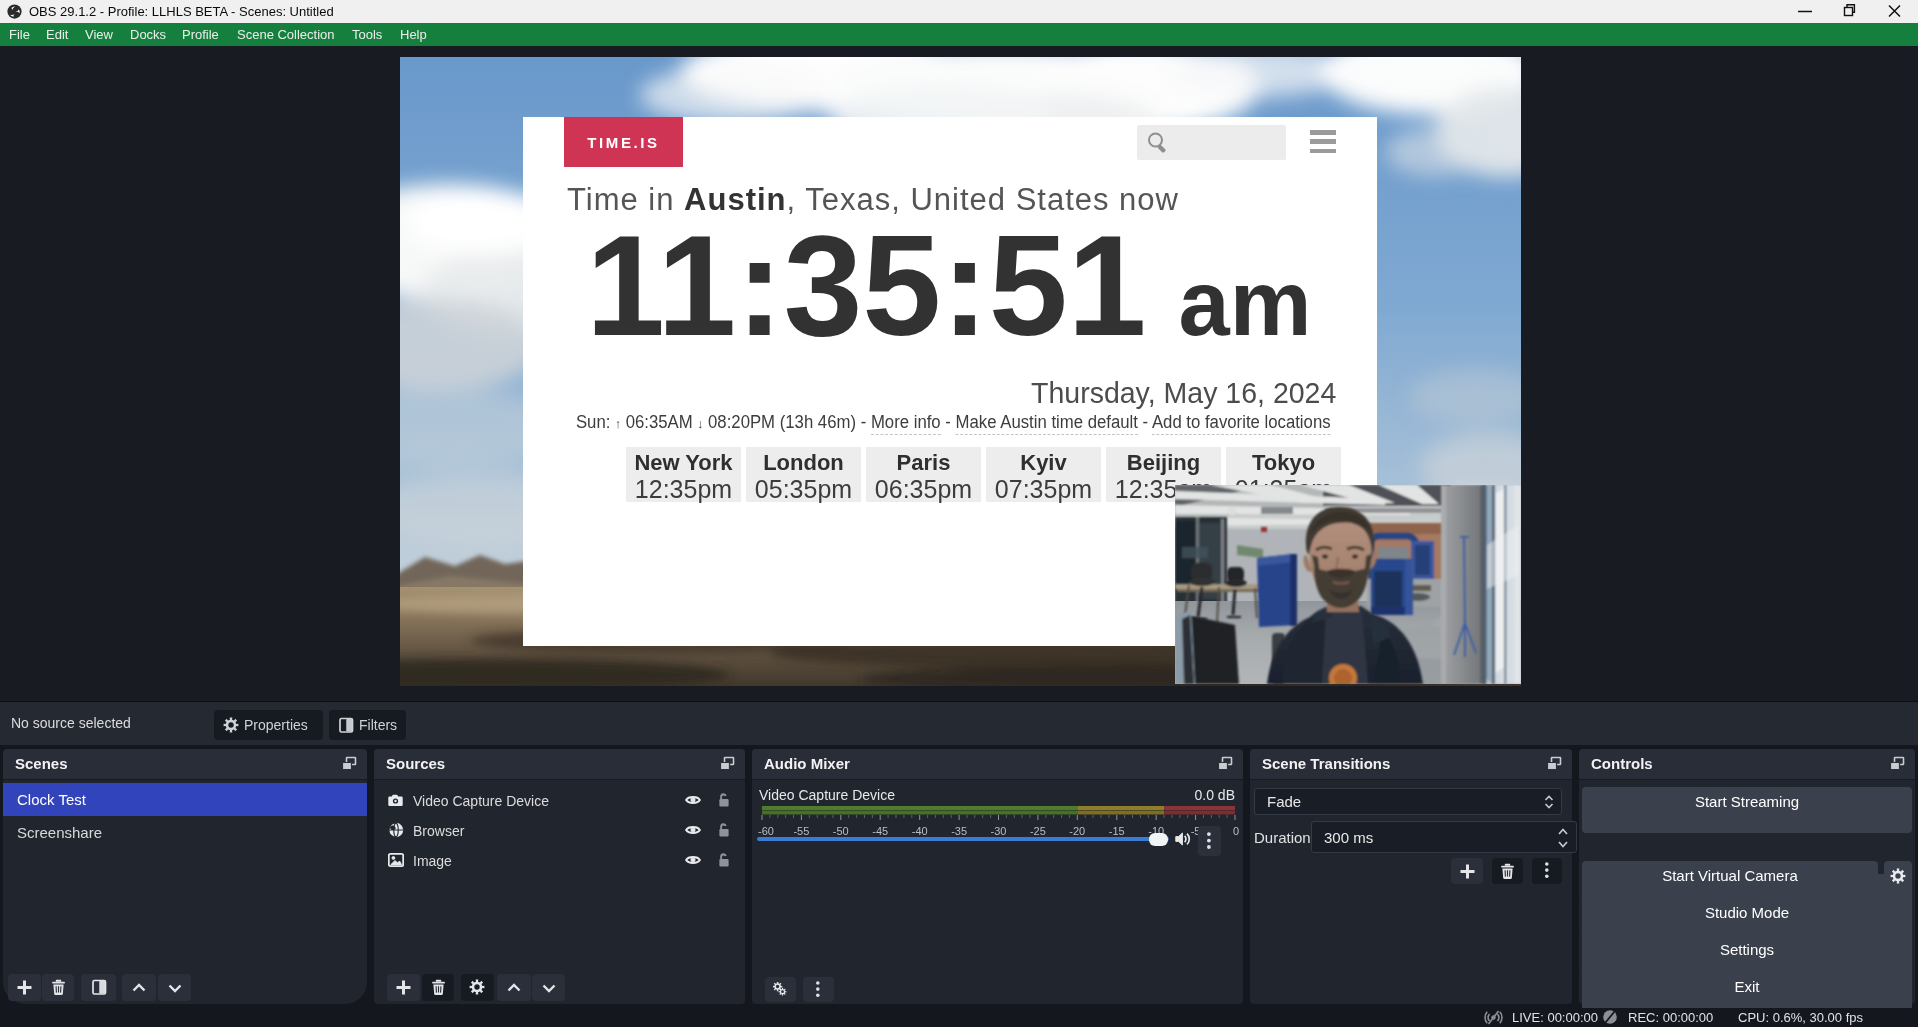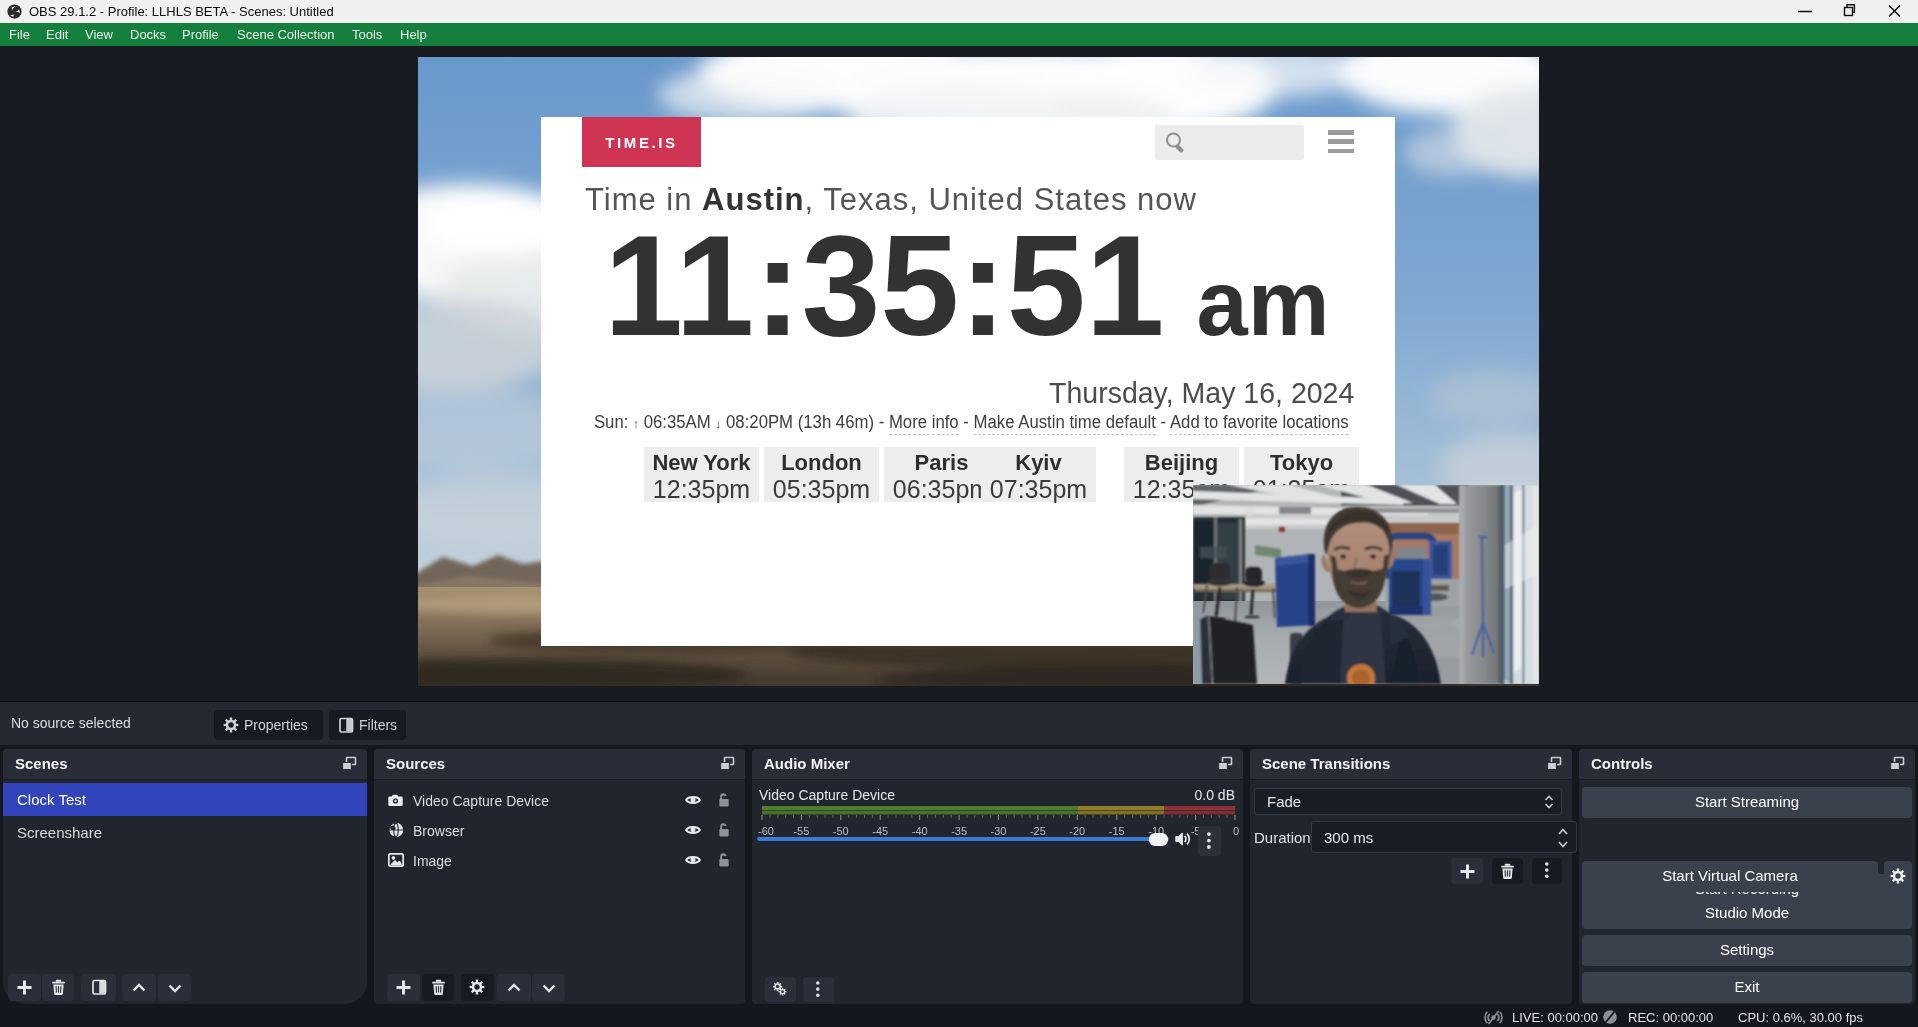"TIME.IS" #video { margin-left: 18px -> none }
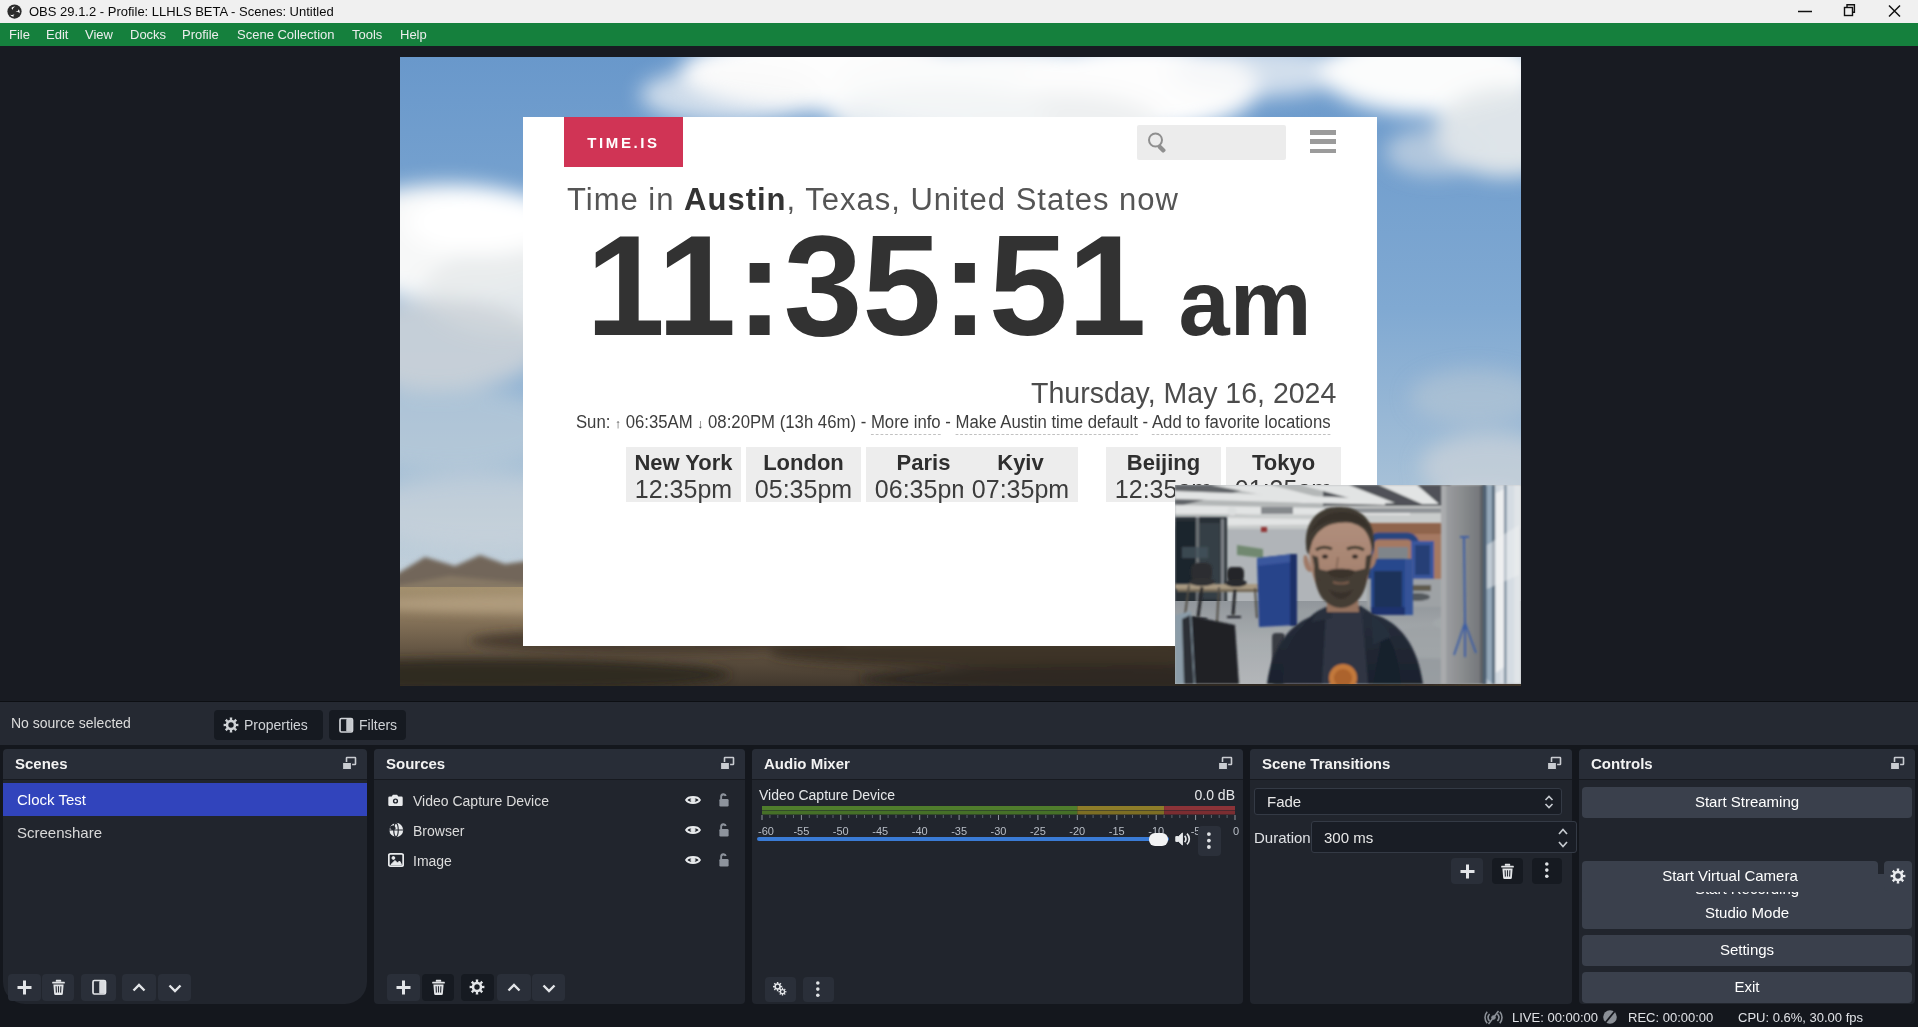"Kyiv" div.city { left: 440px -> 463px }
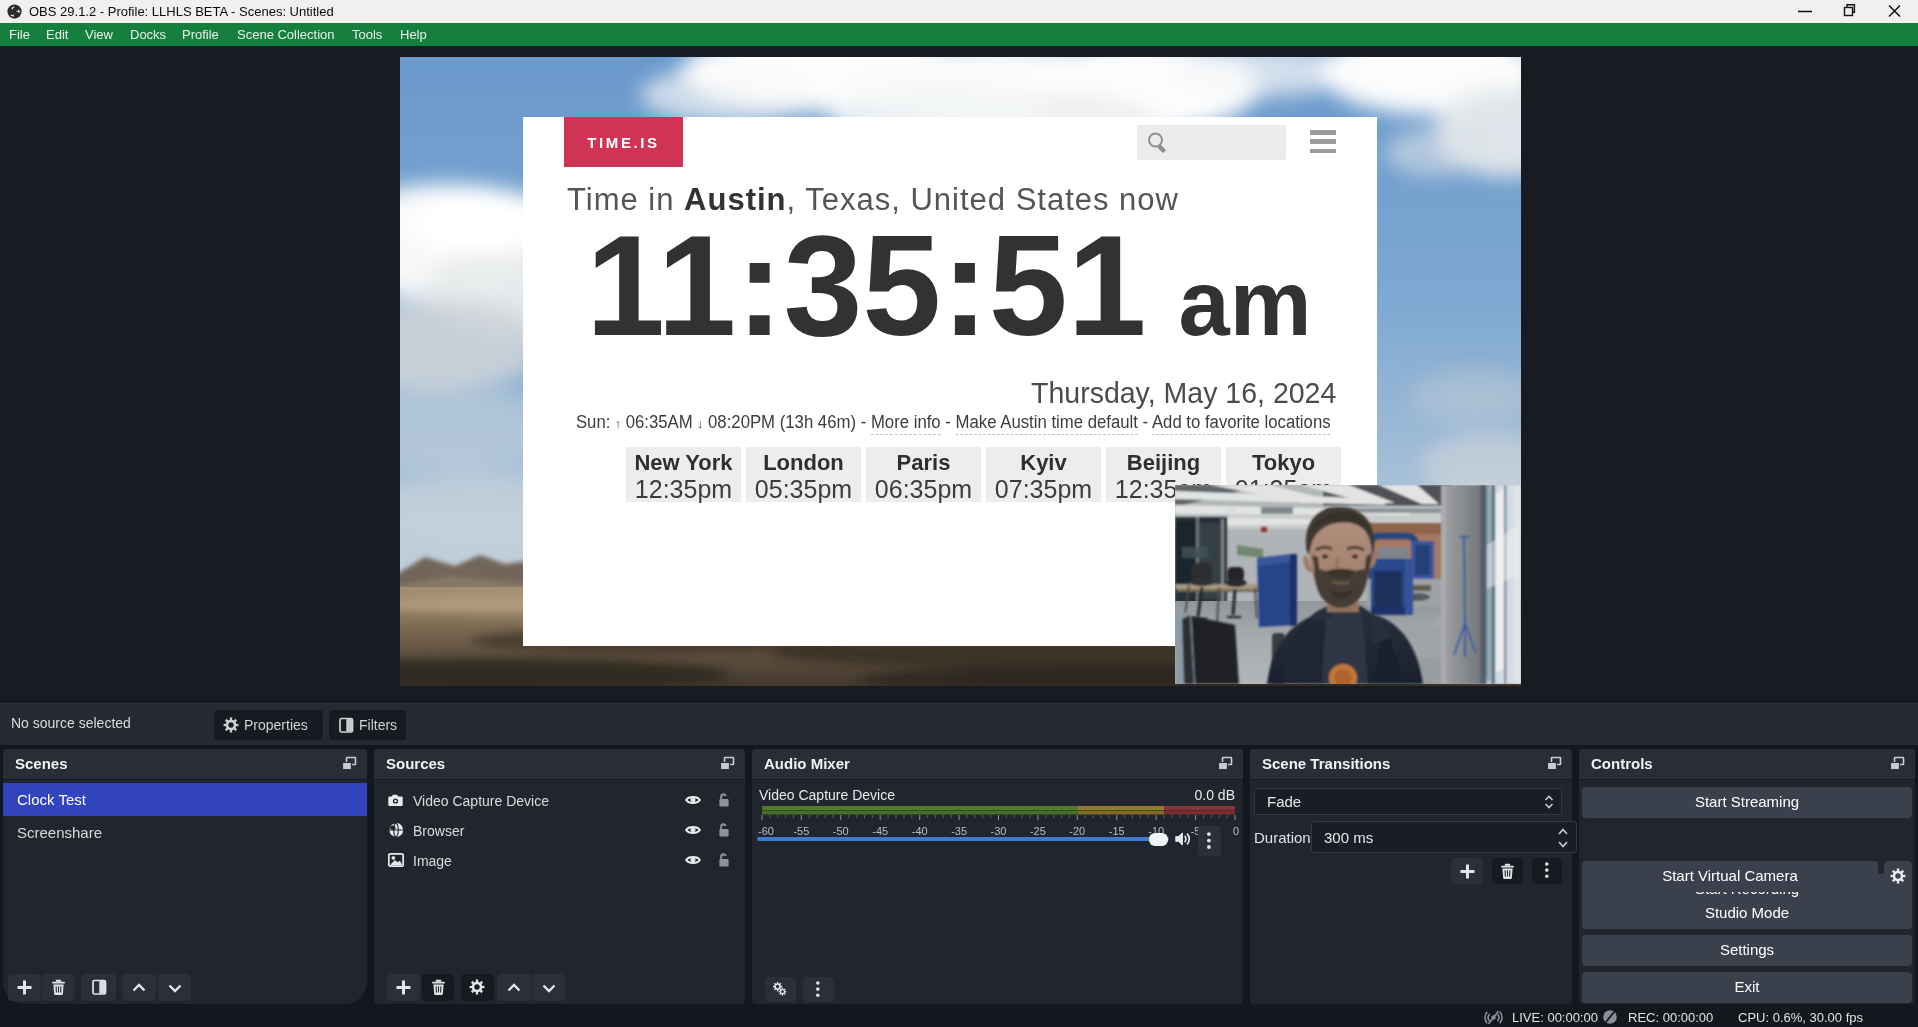"Start Streaming" .ctlbtn { height: 31px -> 46px }
